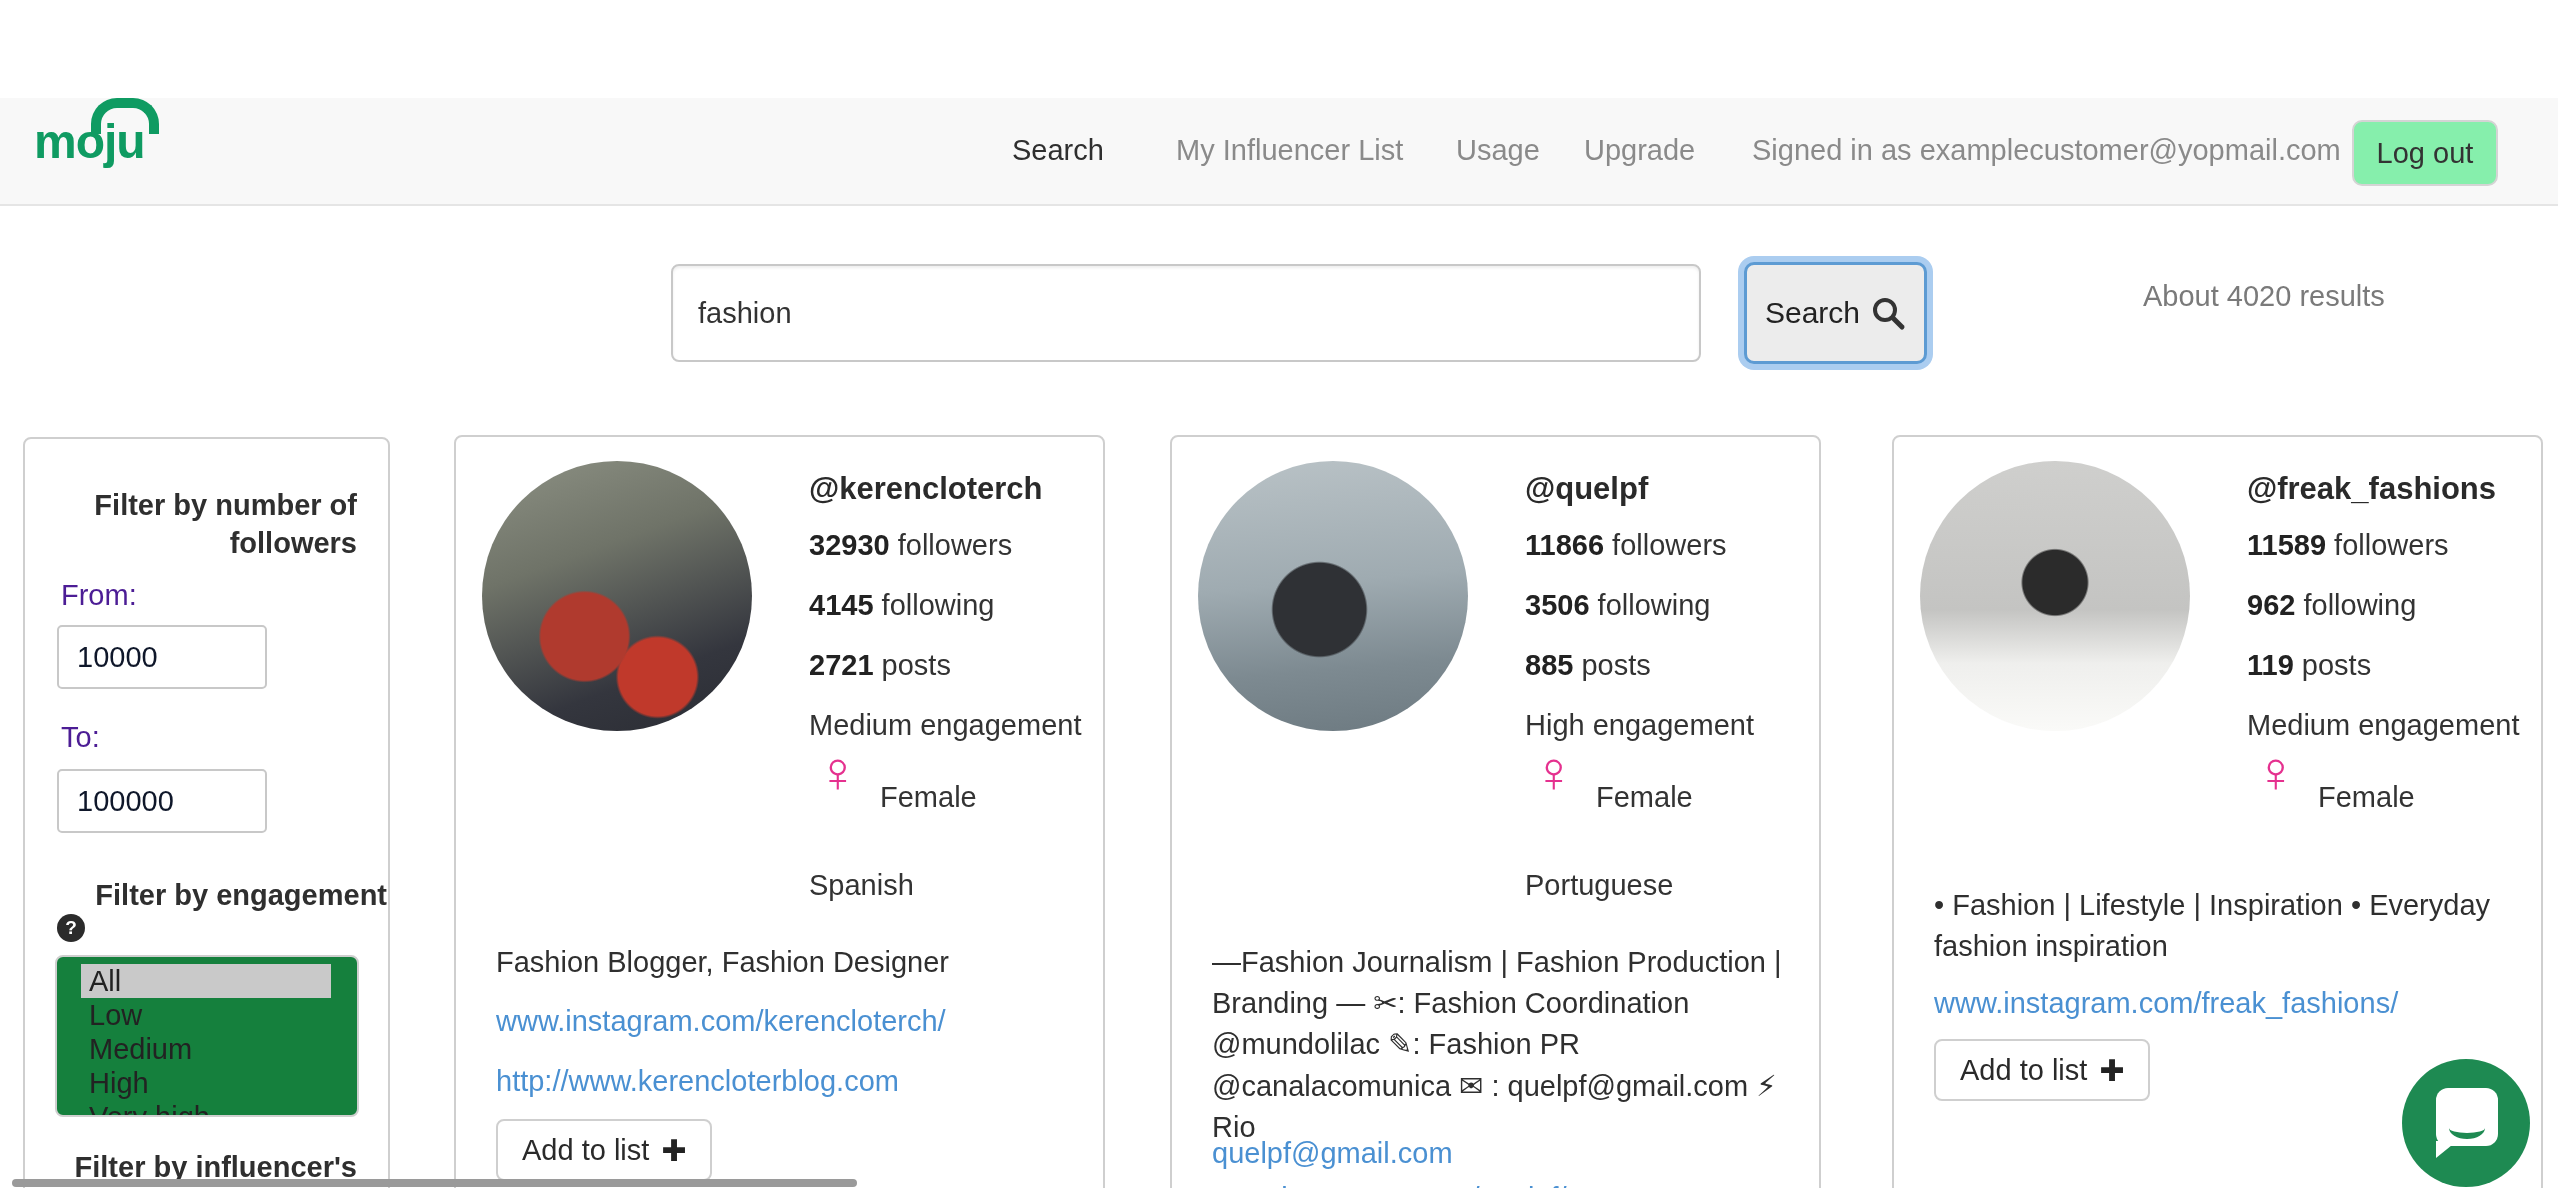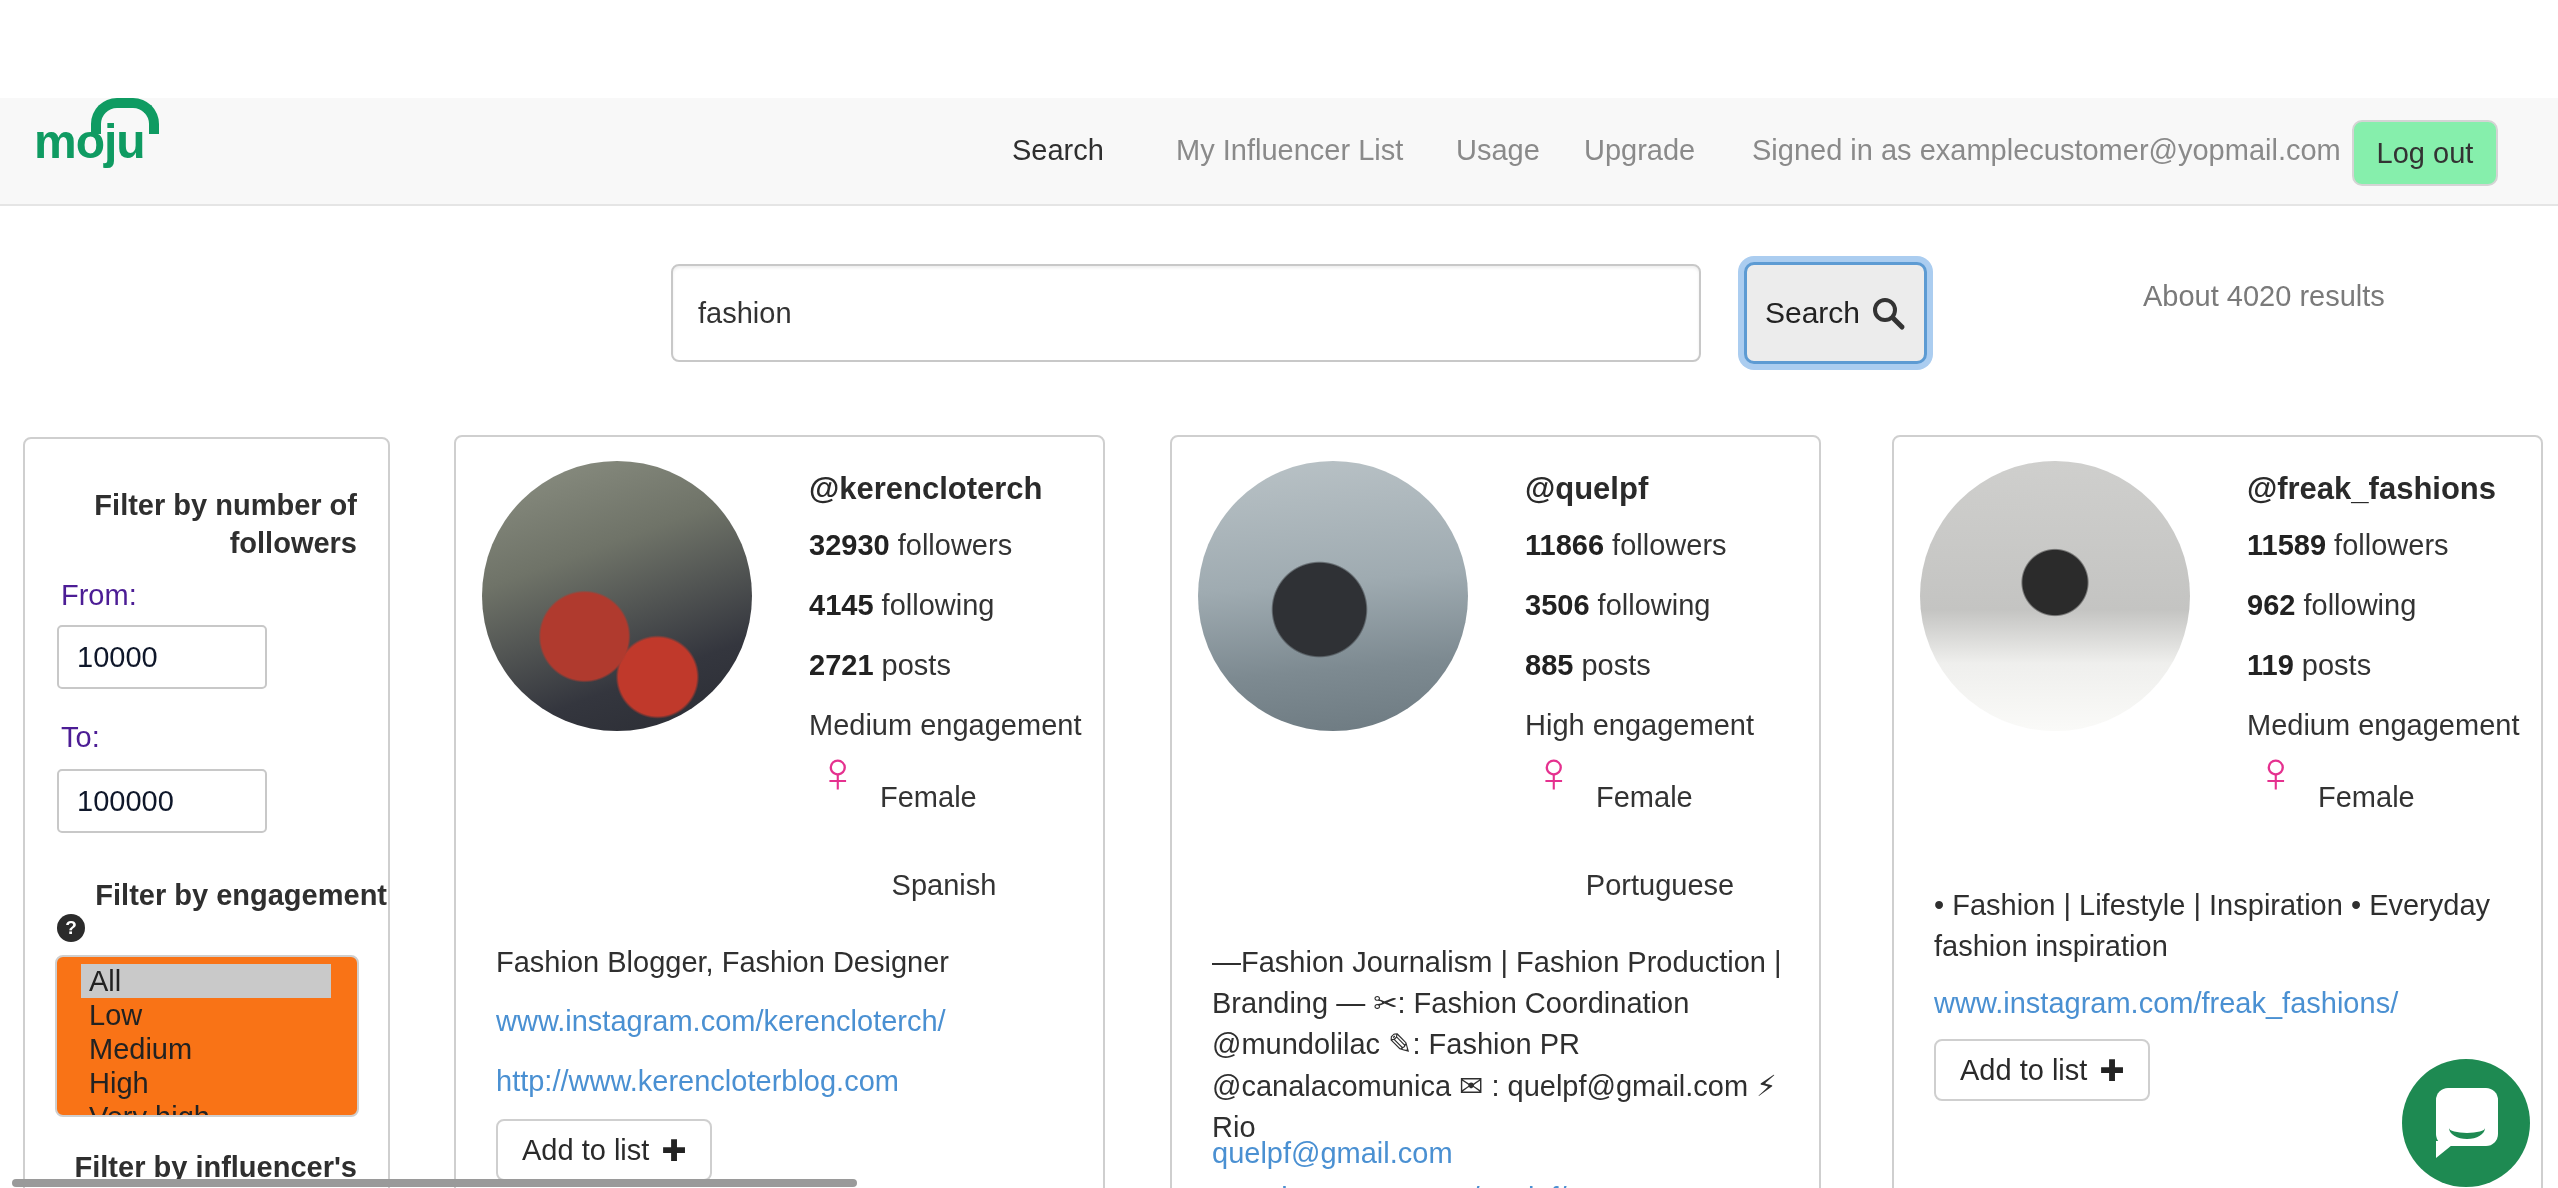"Spanish" .lang { text-align: center -> none }
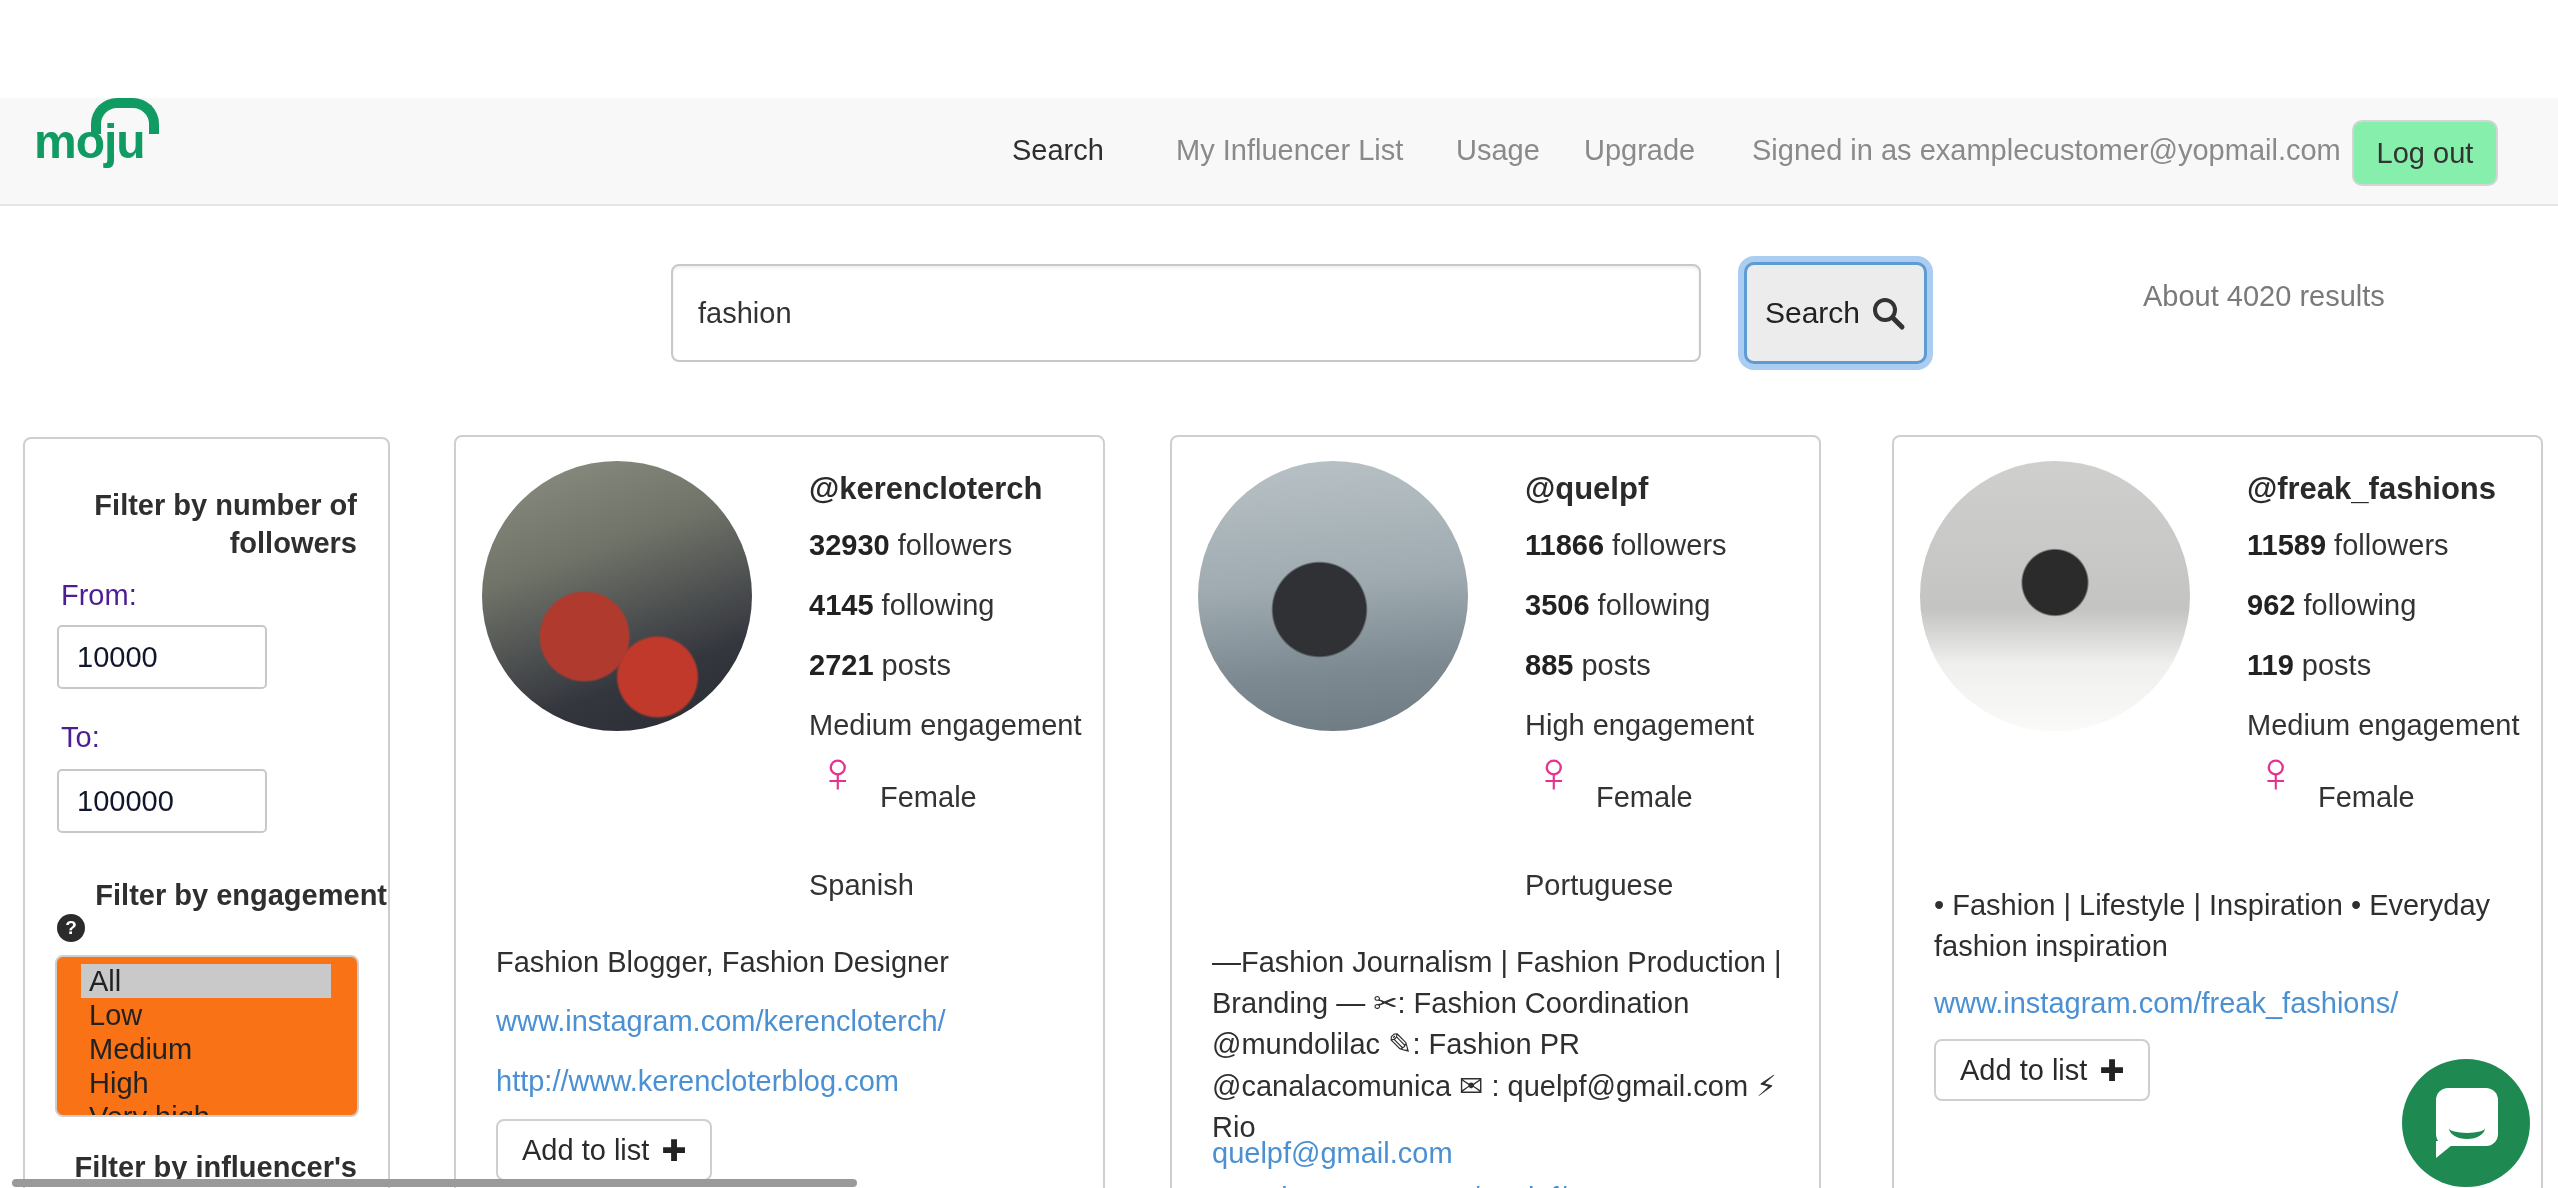"All" .listbox { background: #f97316 -> #15803d }
